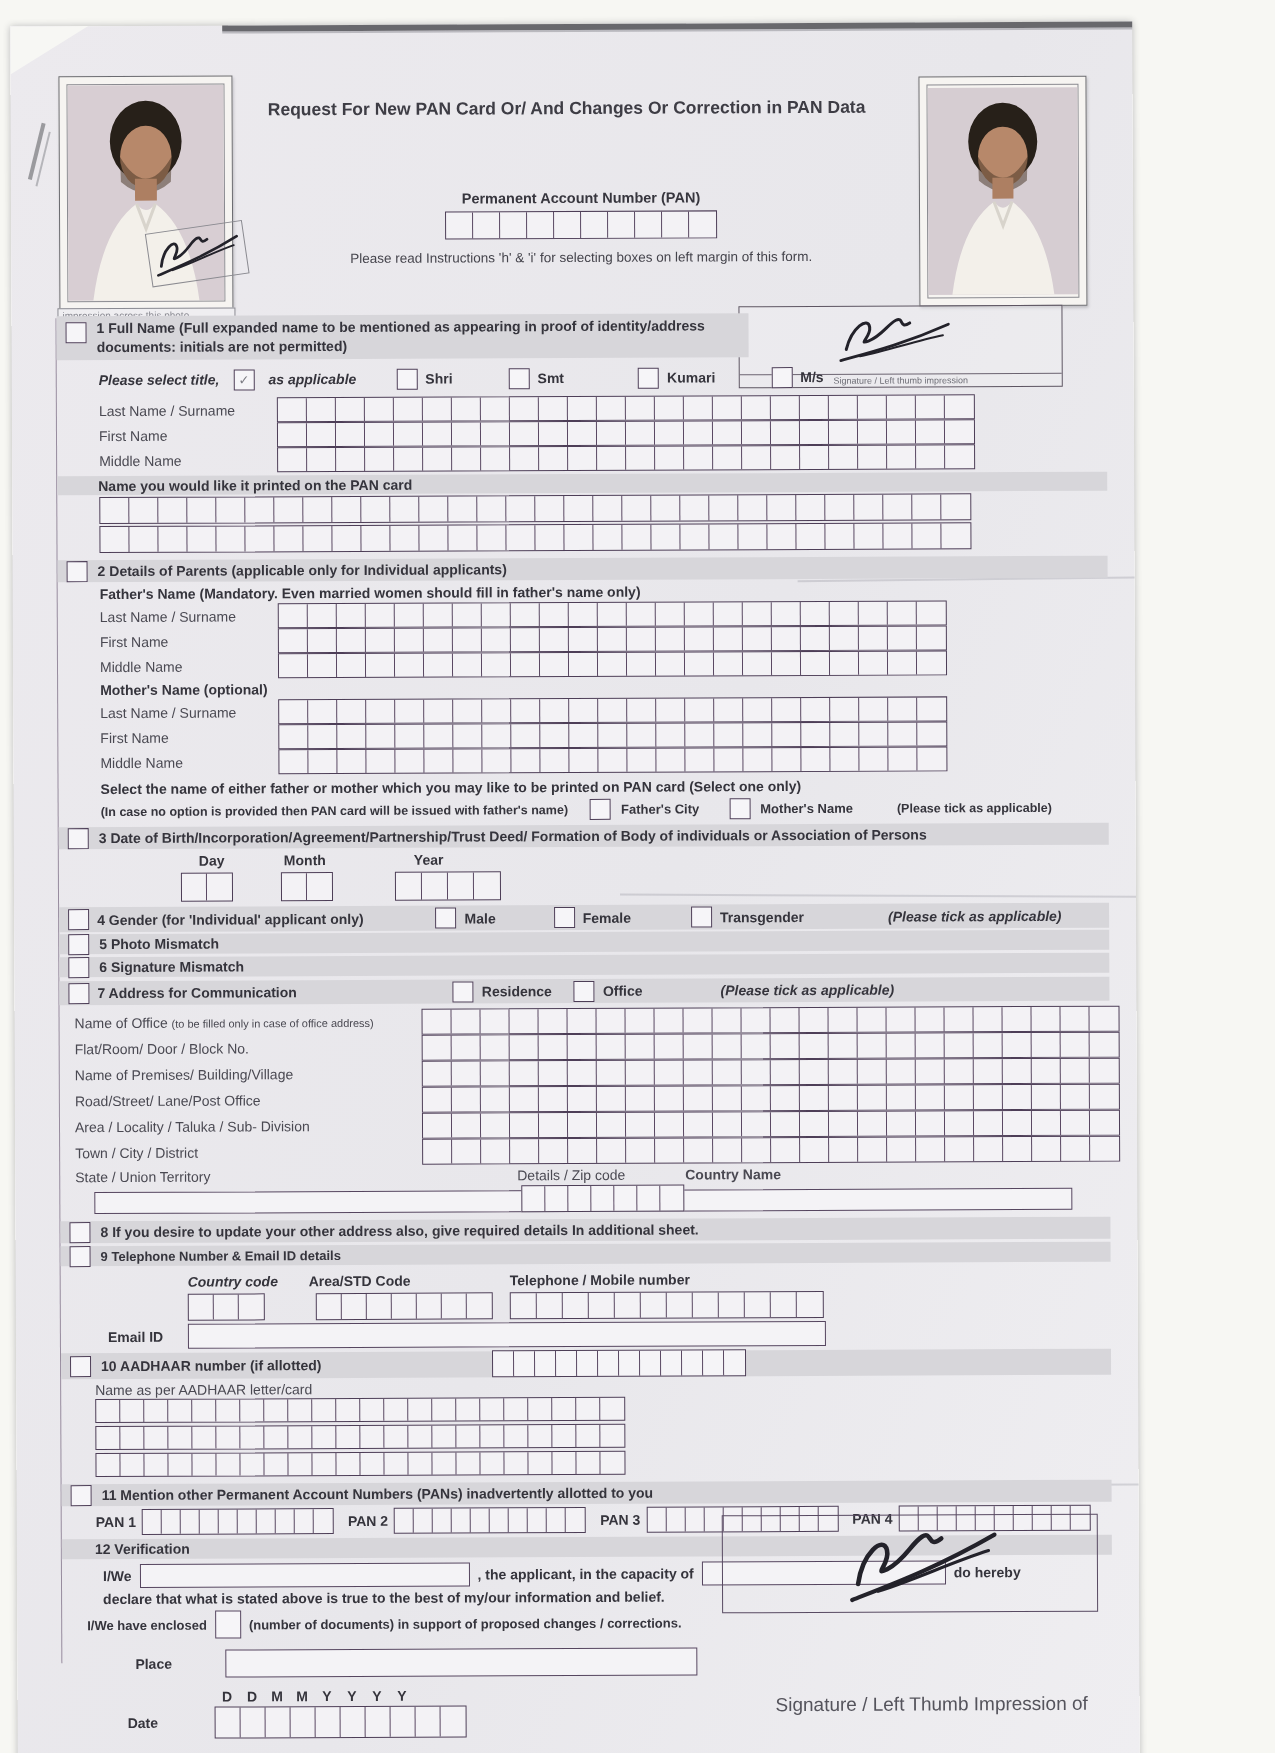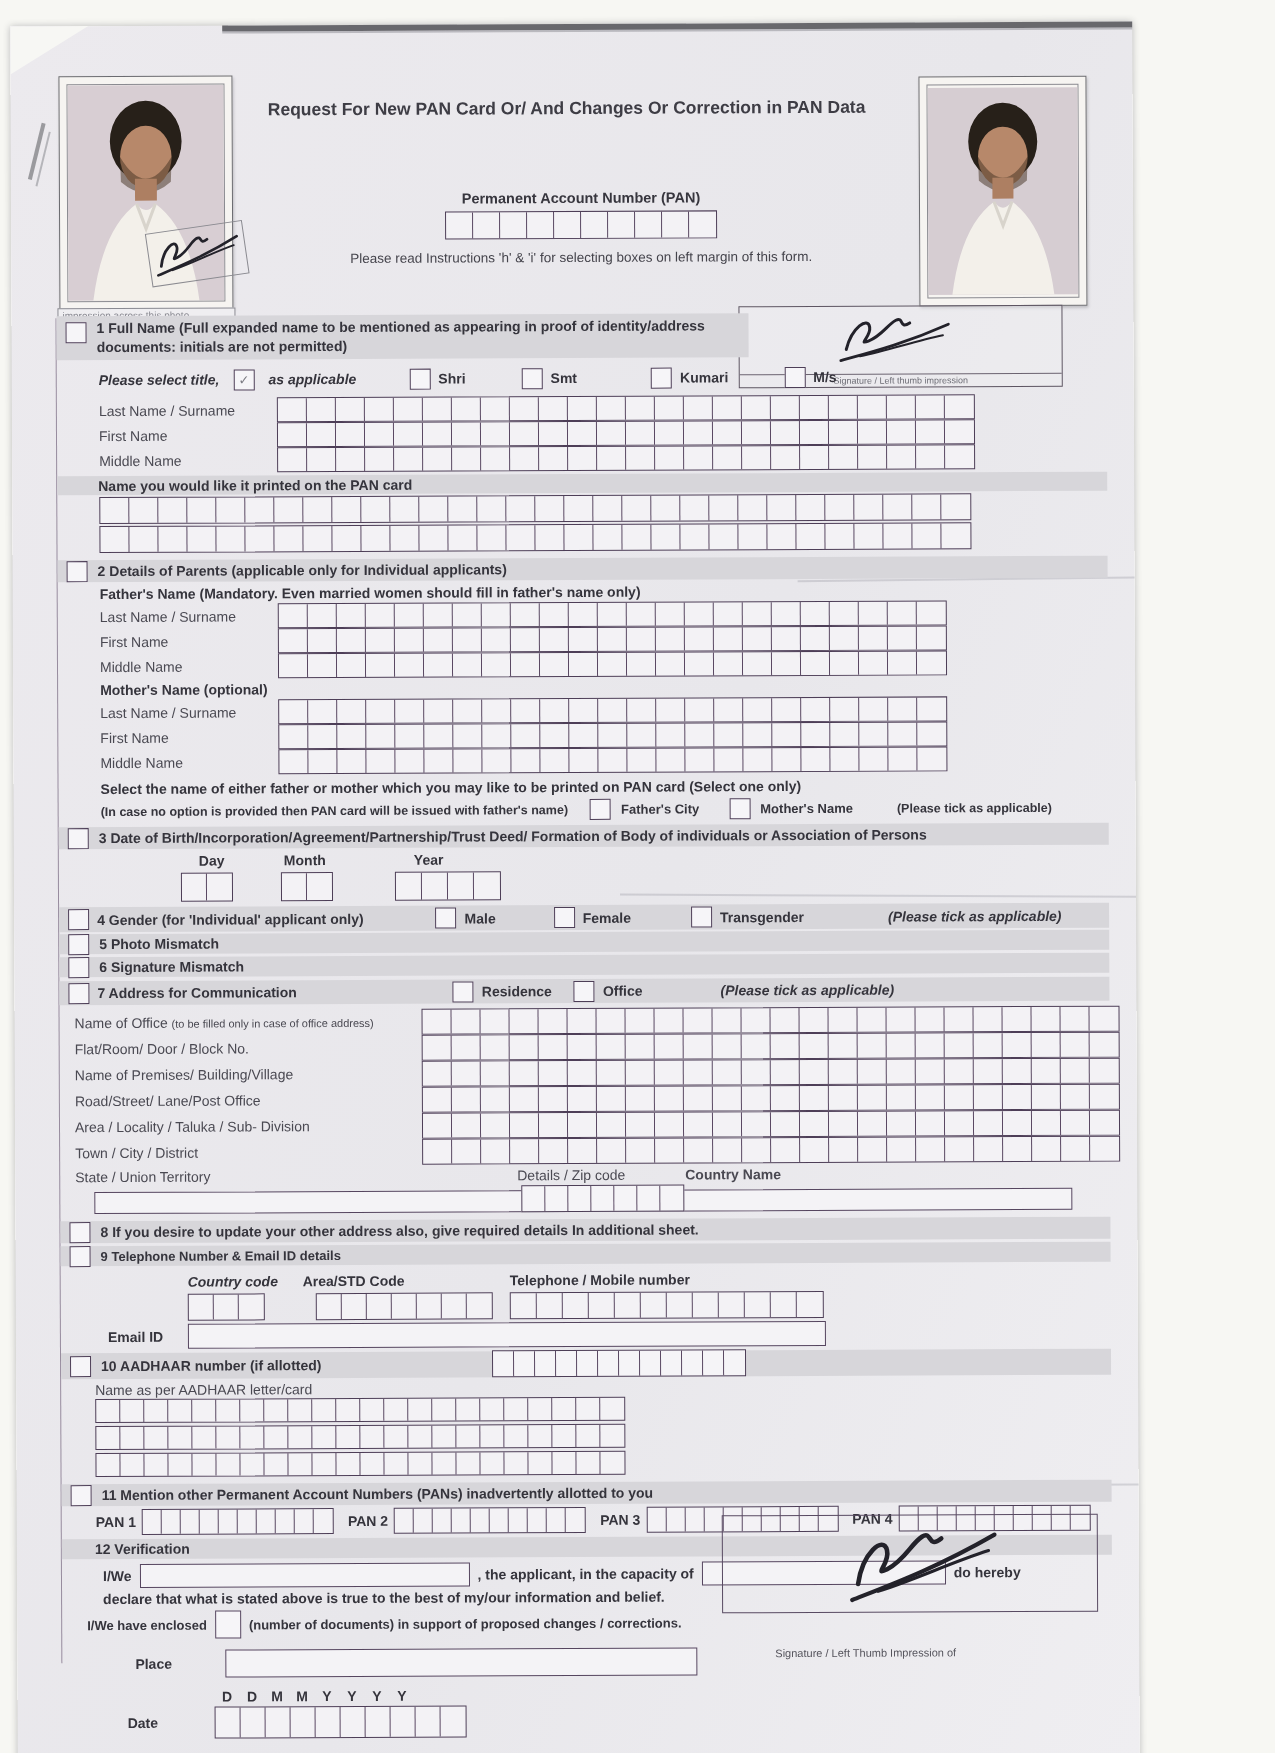"Shri" span.opt { margin-left: 39px -> 26px }
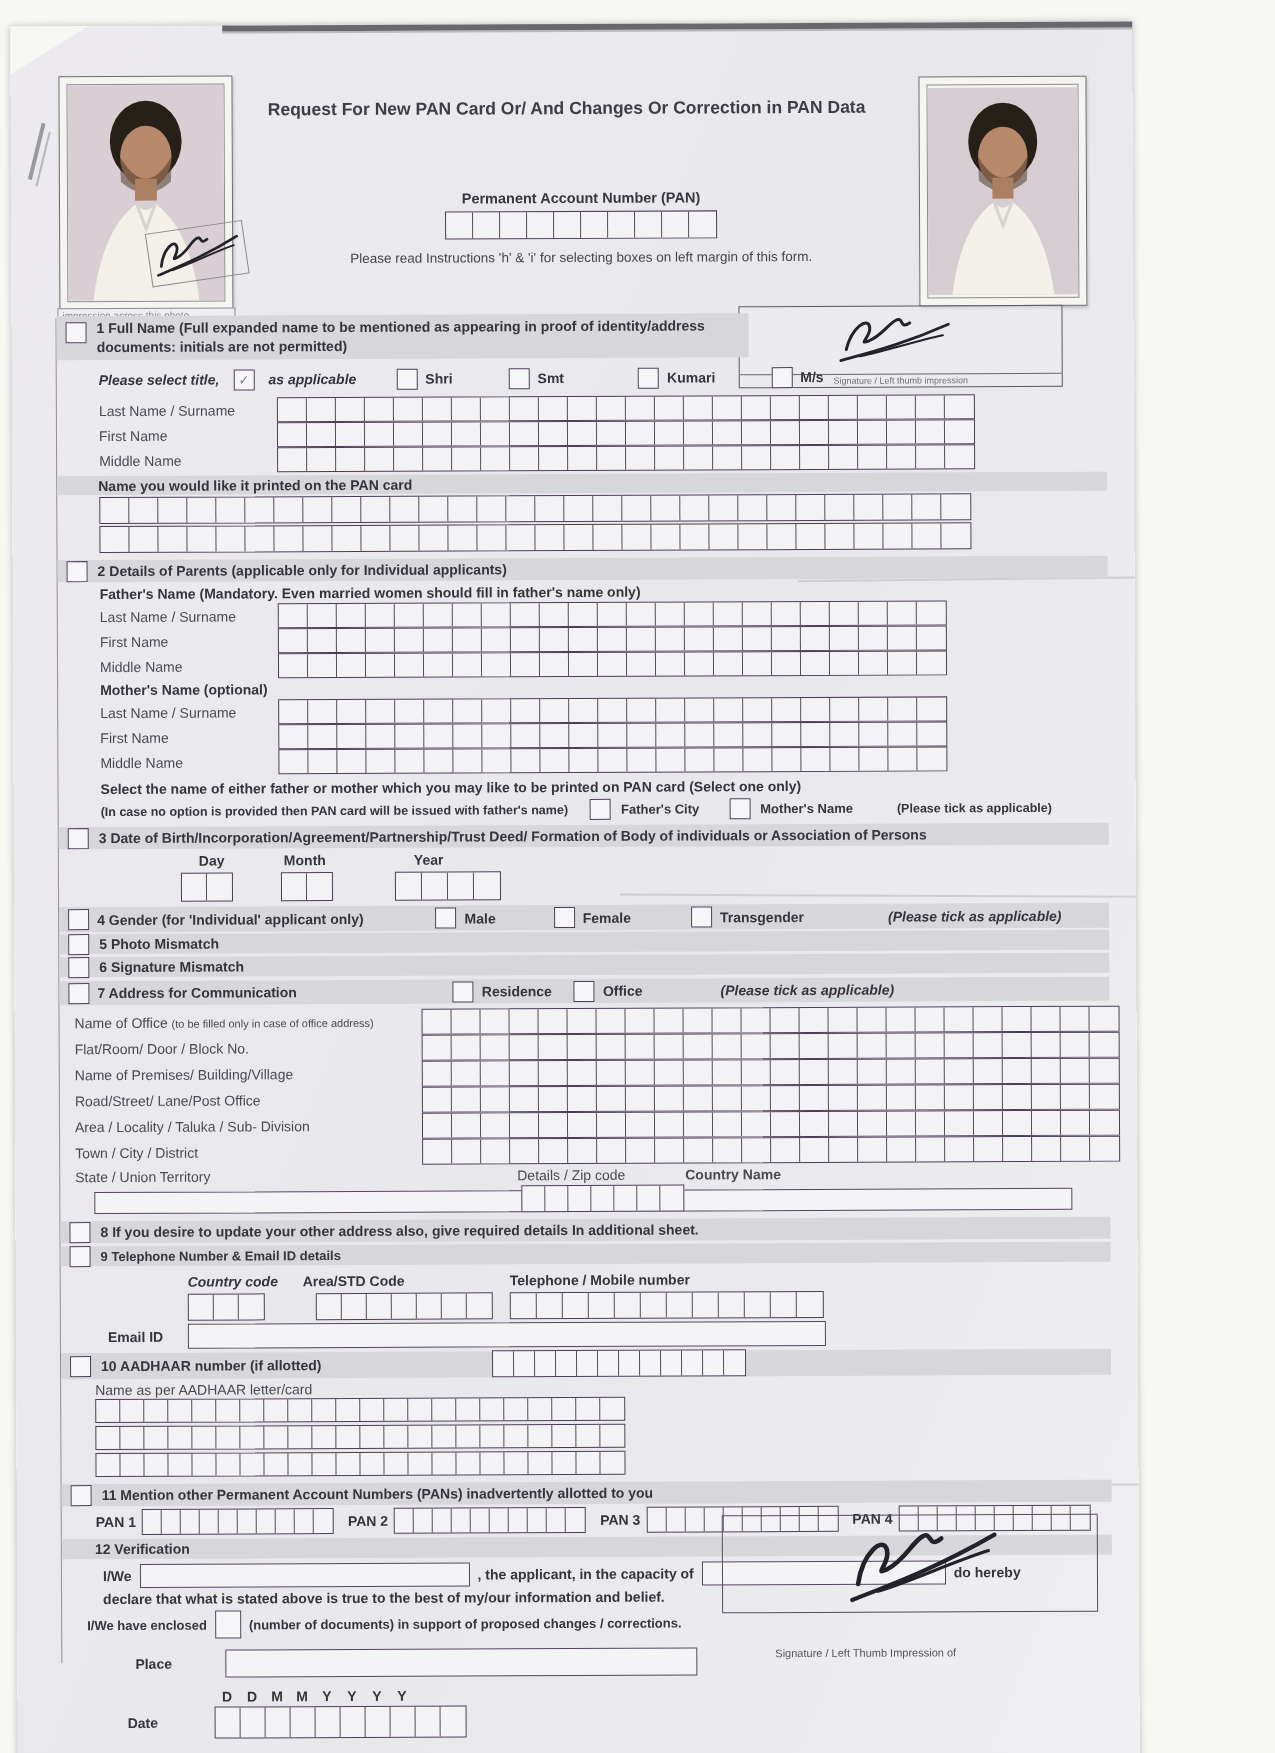"Area/STD Code" span { left: 242px -> 248px }
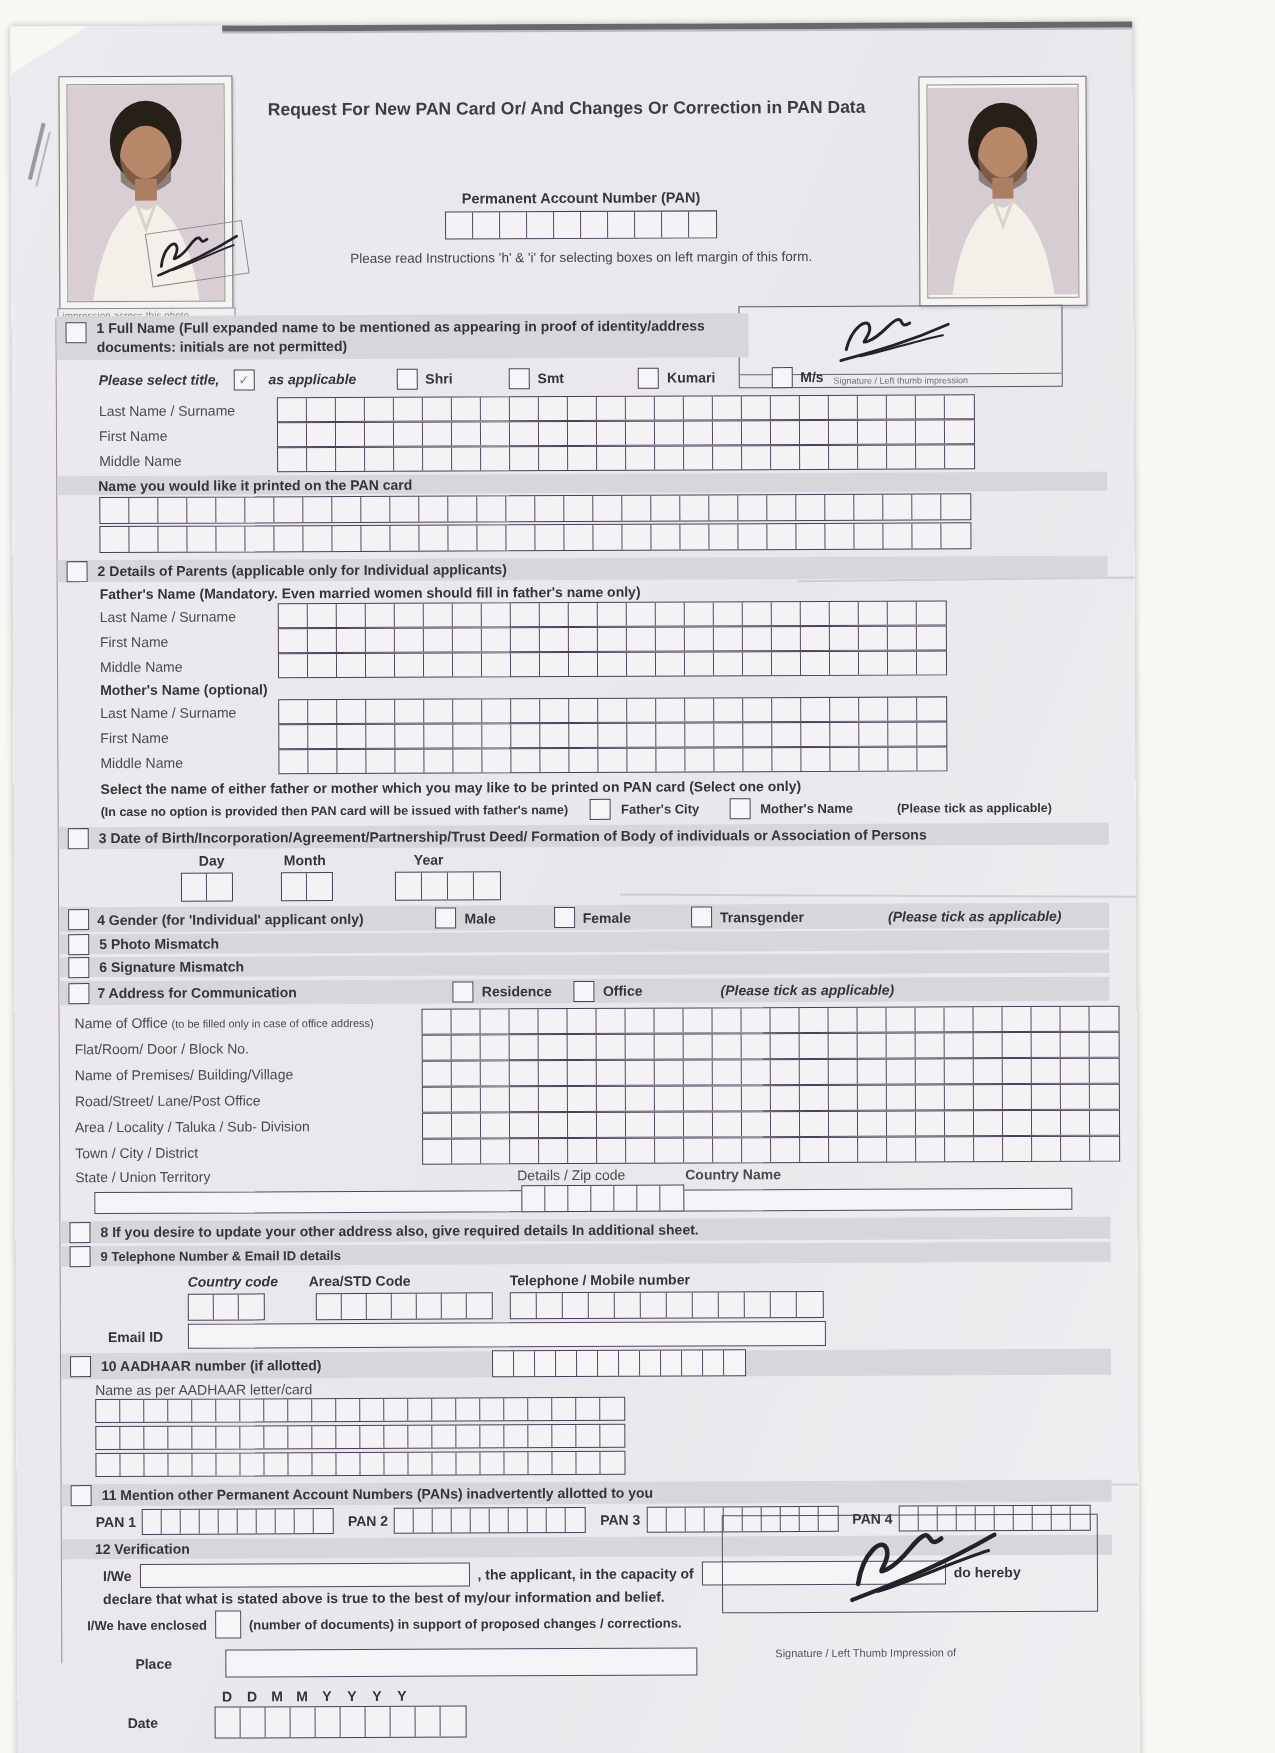"Signature / Left Thumb Impression of" .sigcap-bottom { font-size: 11px -> 19px; top: 1624px -> 1671px }
